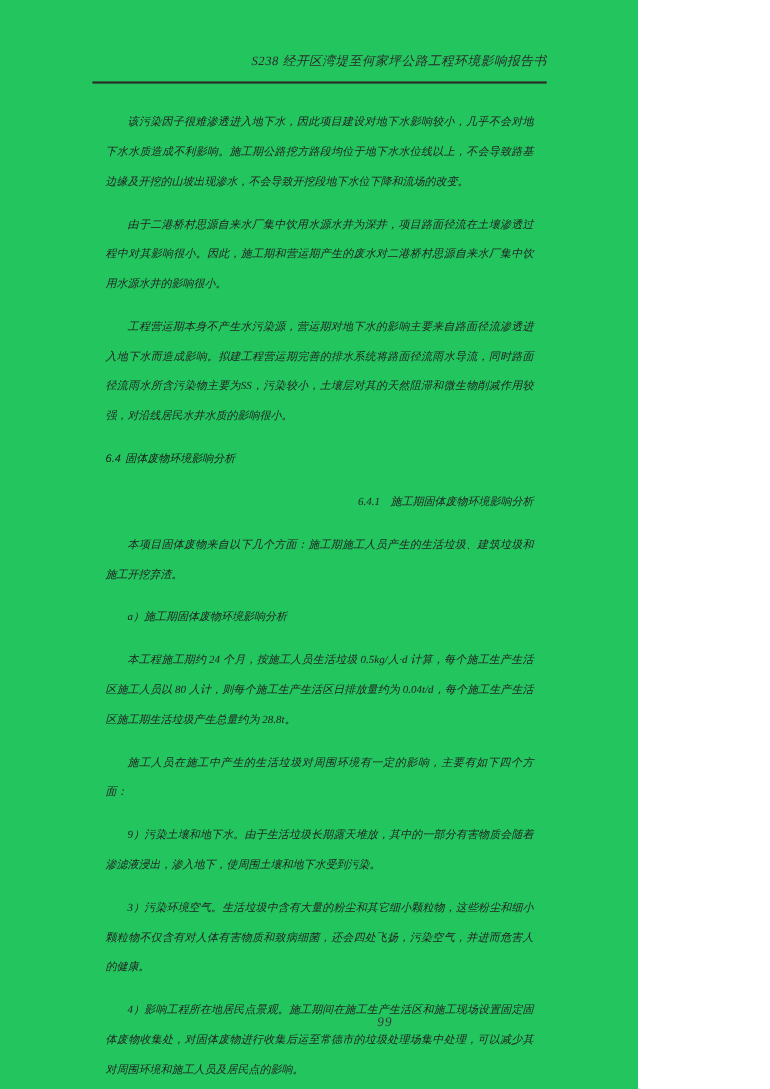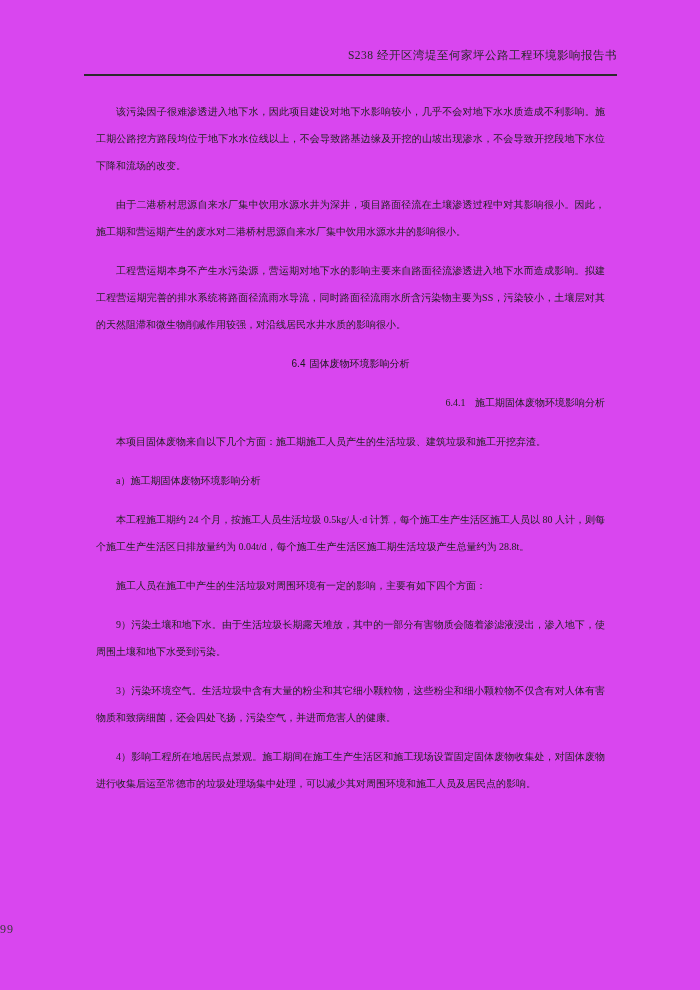"S238 经开区湾堤至何家坪公路工程环境影响报告书" .page { background: #d946ef -> #22c55e; font-style: none -> italic; width: 700px -> 580px }
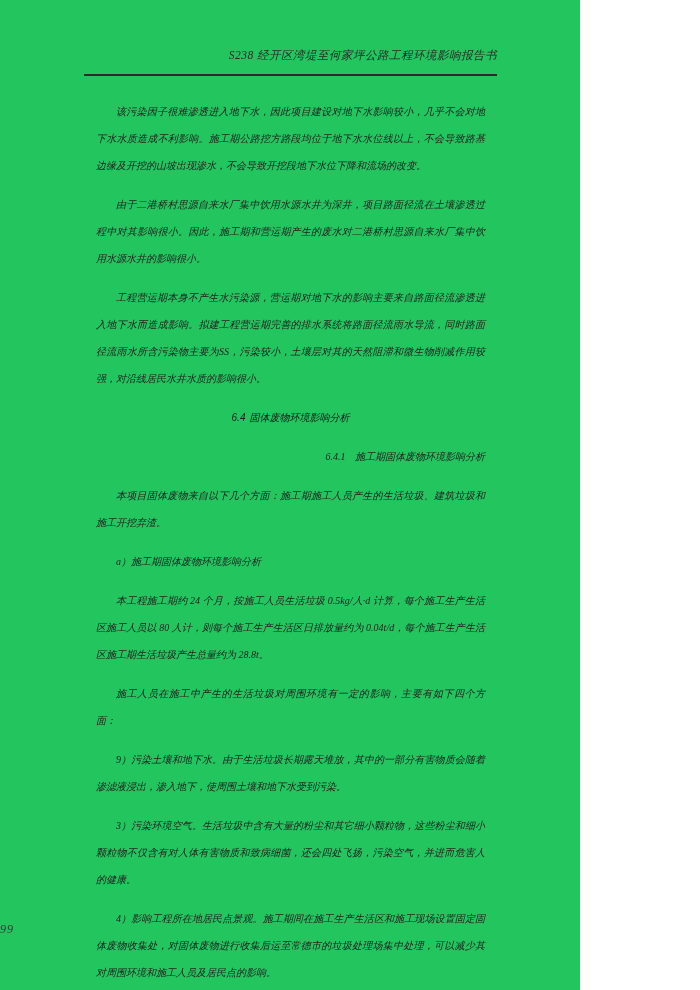"6.4 固体废物环境影响分析" .heading-major { text-align: center -> left }
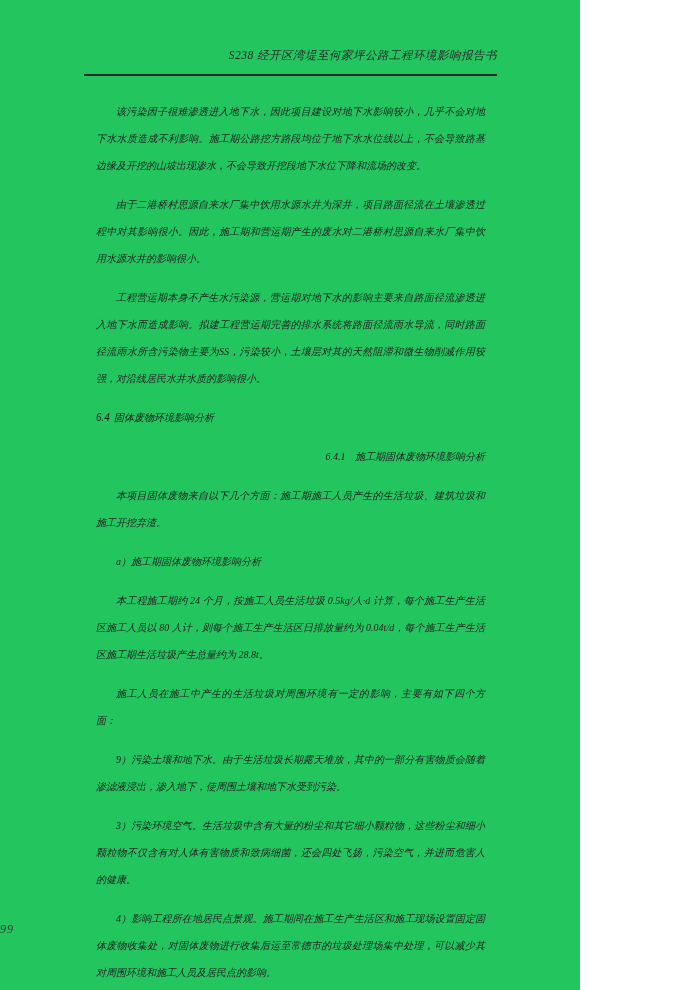"99" .doc-footer { text-align: none -> center }
